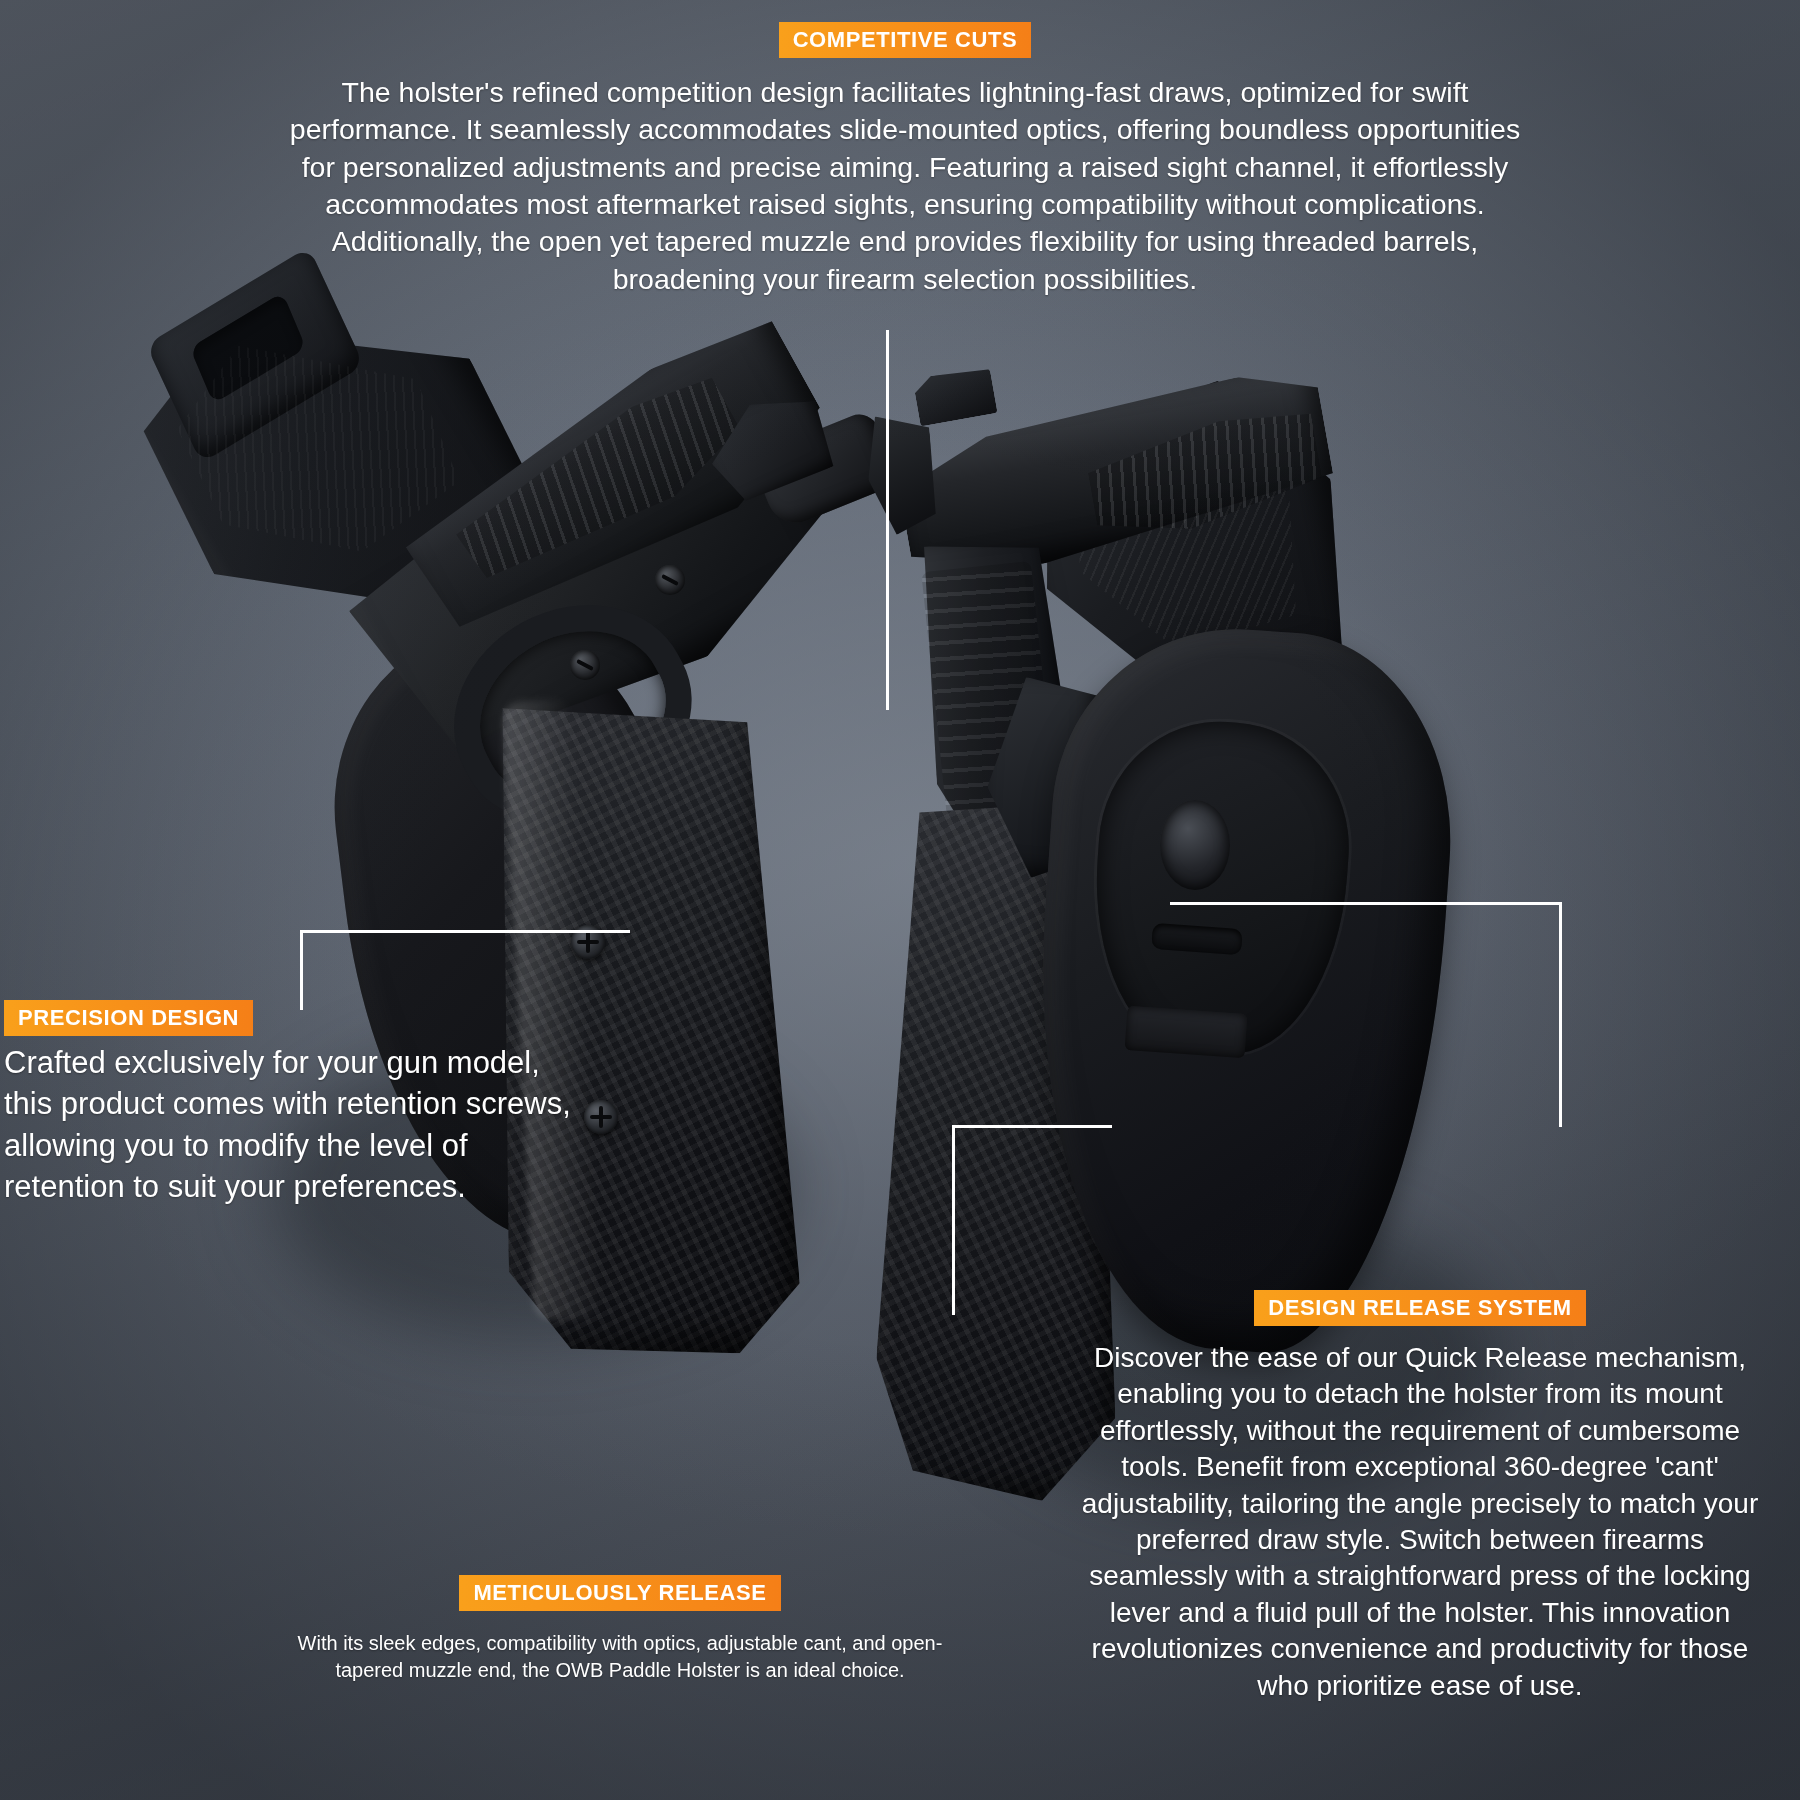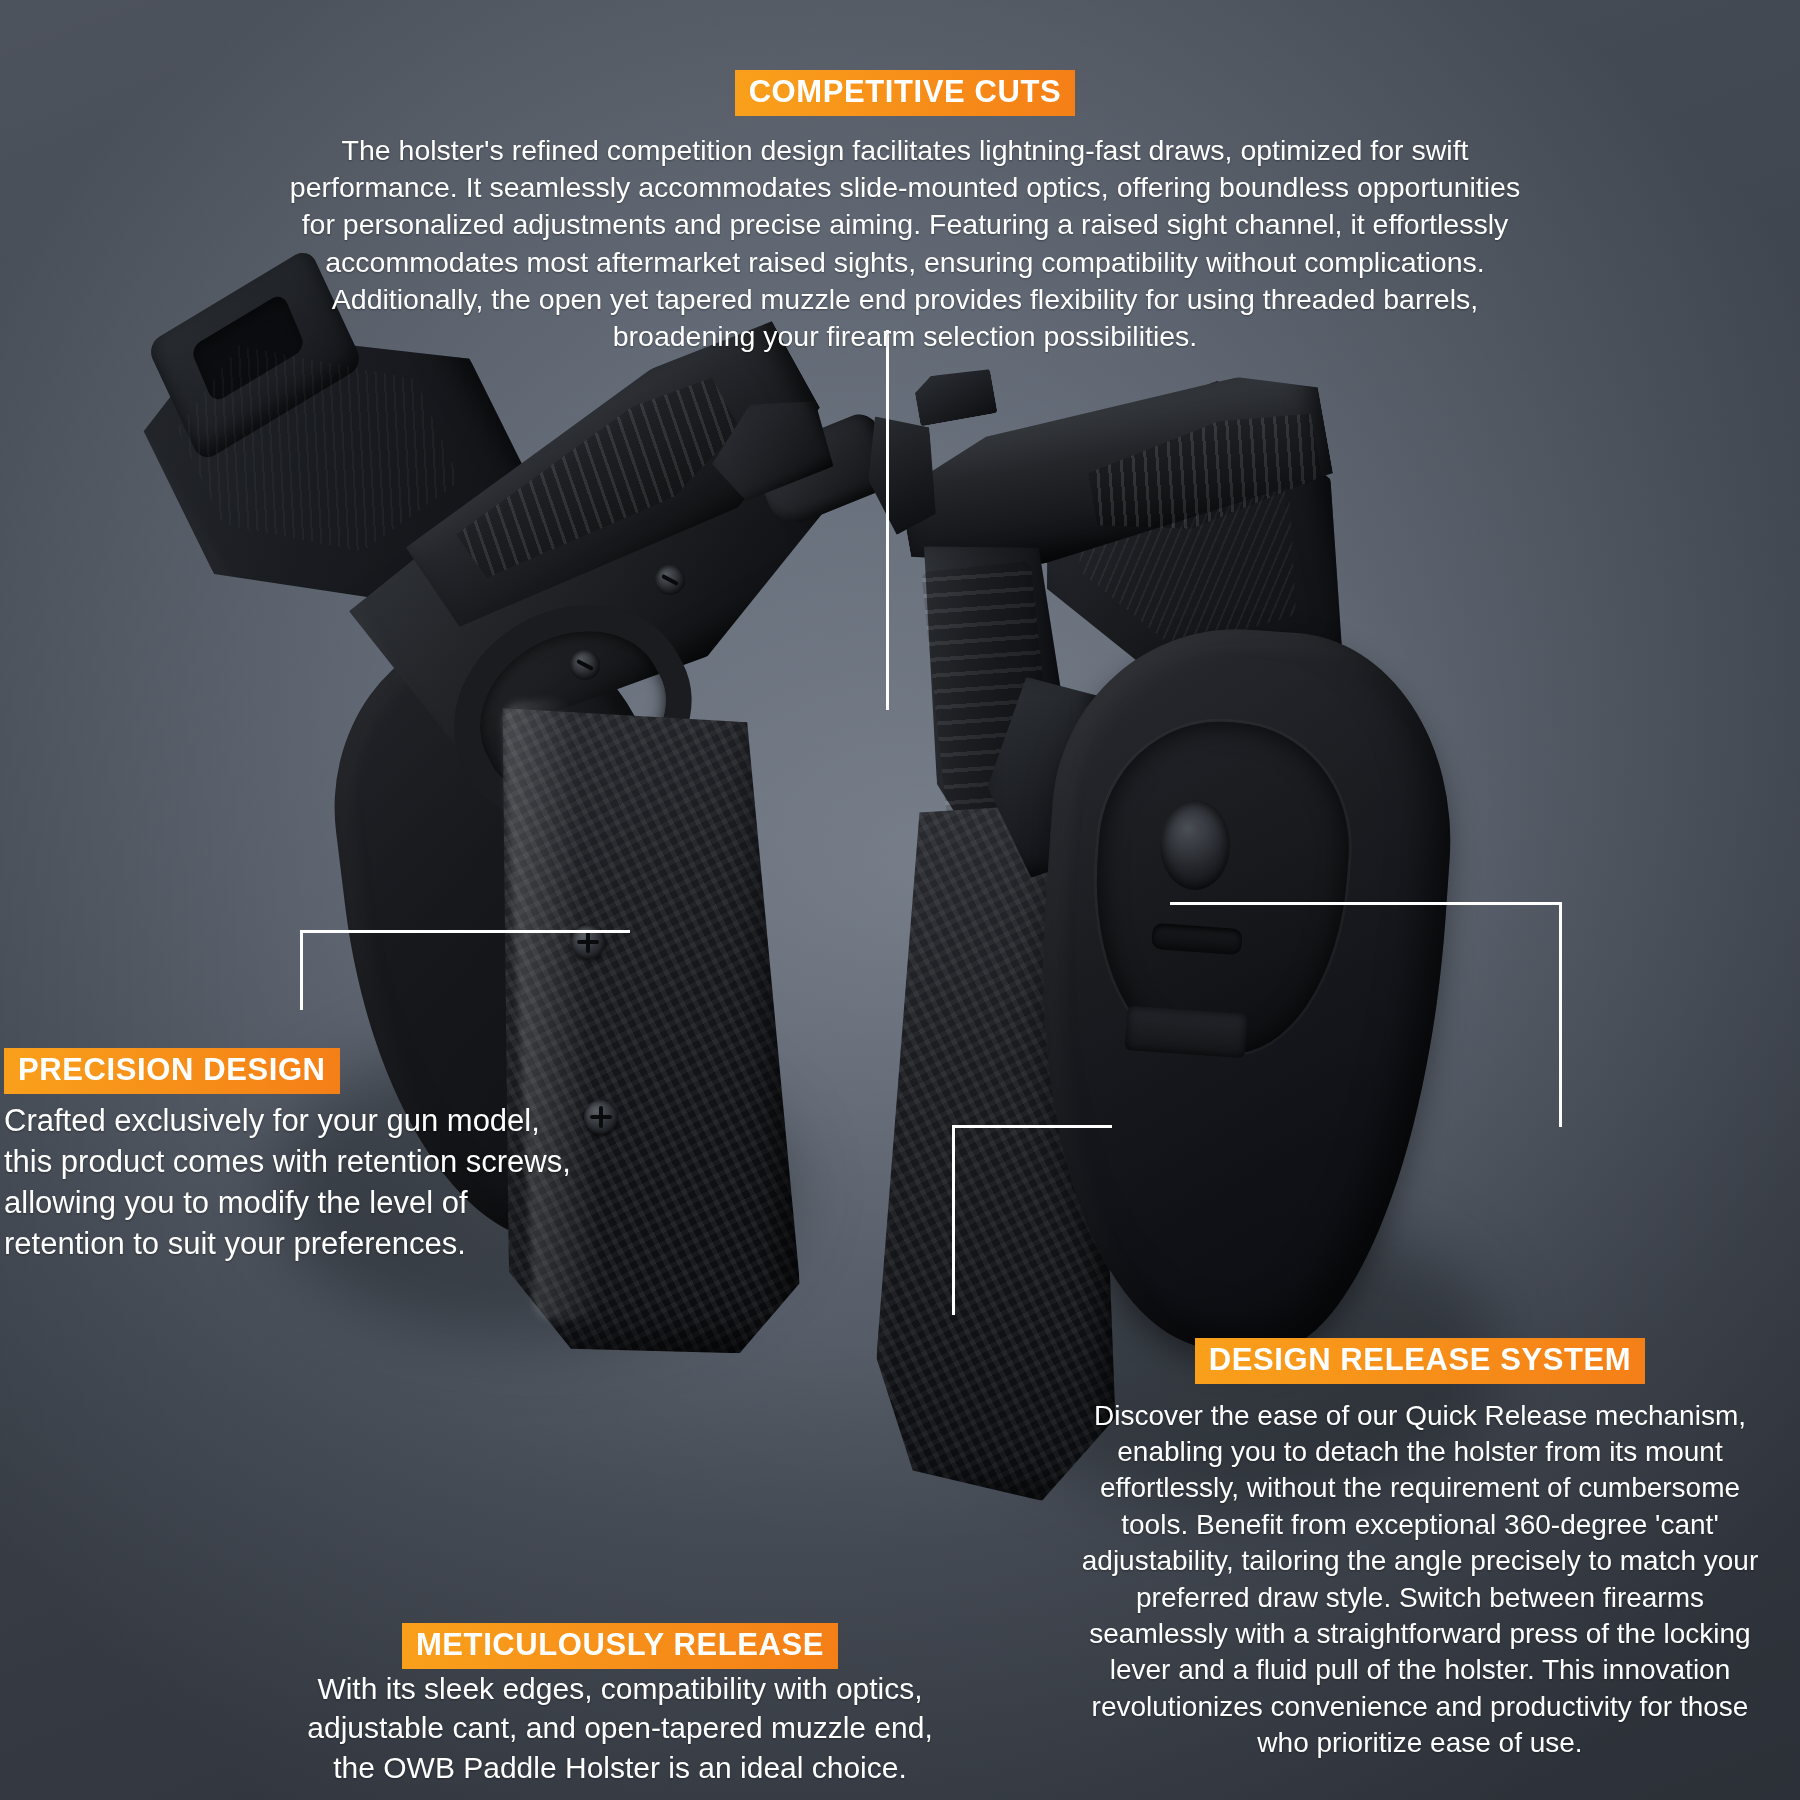"COMPETITIVE CUTS" .tag { font-size: 31px -> 22px; margin-top: 48px -> none }
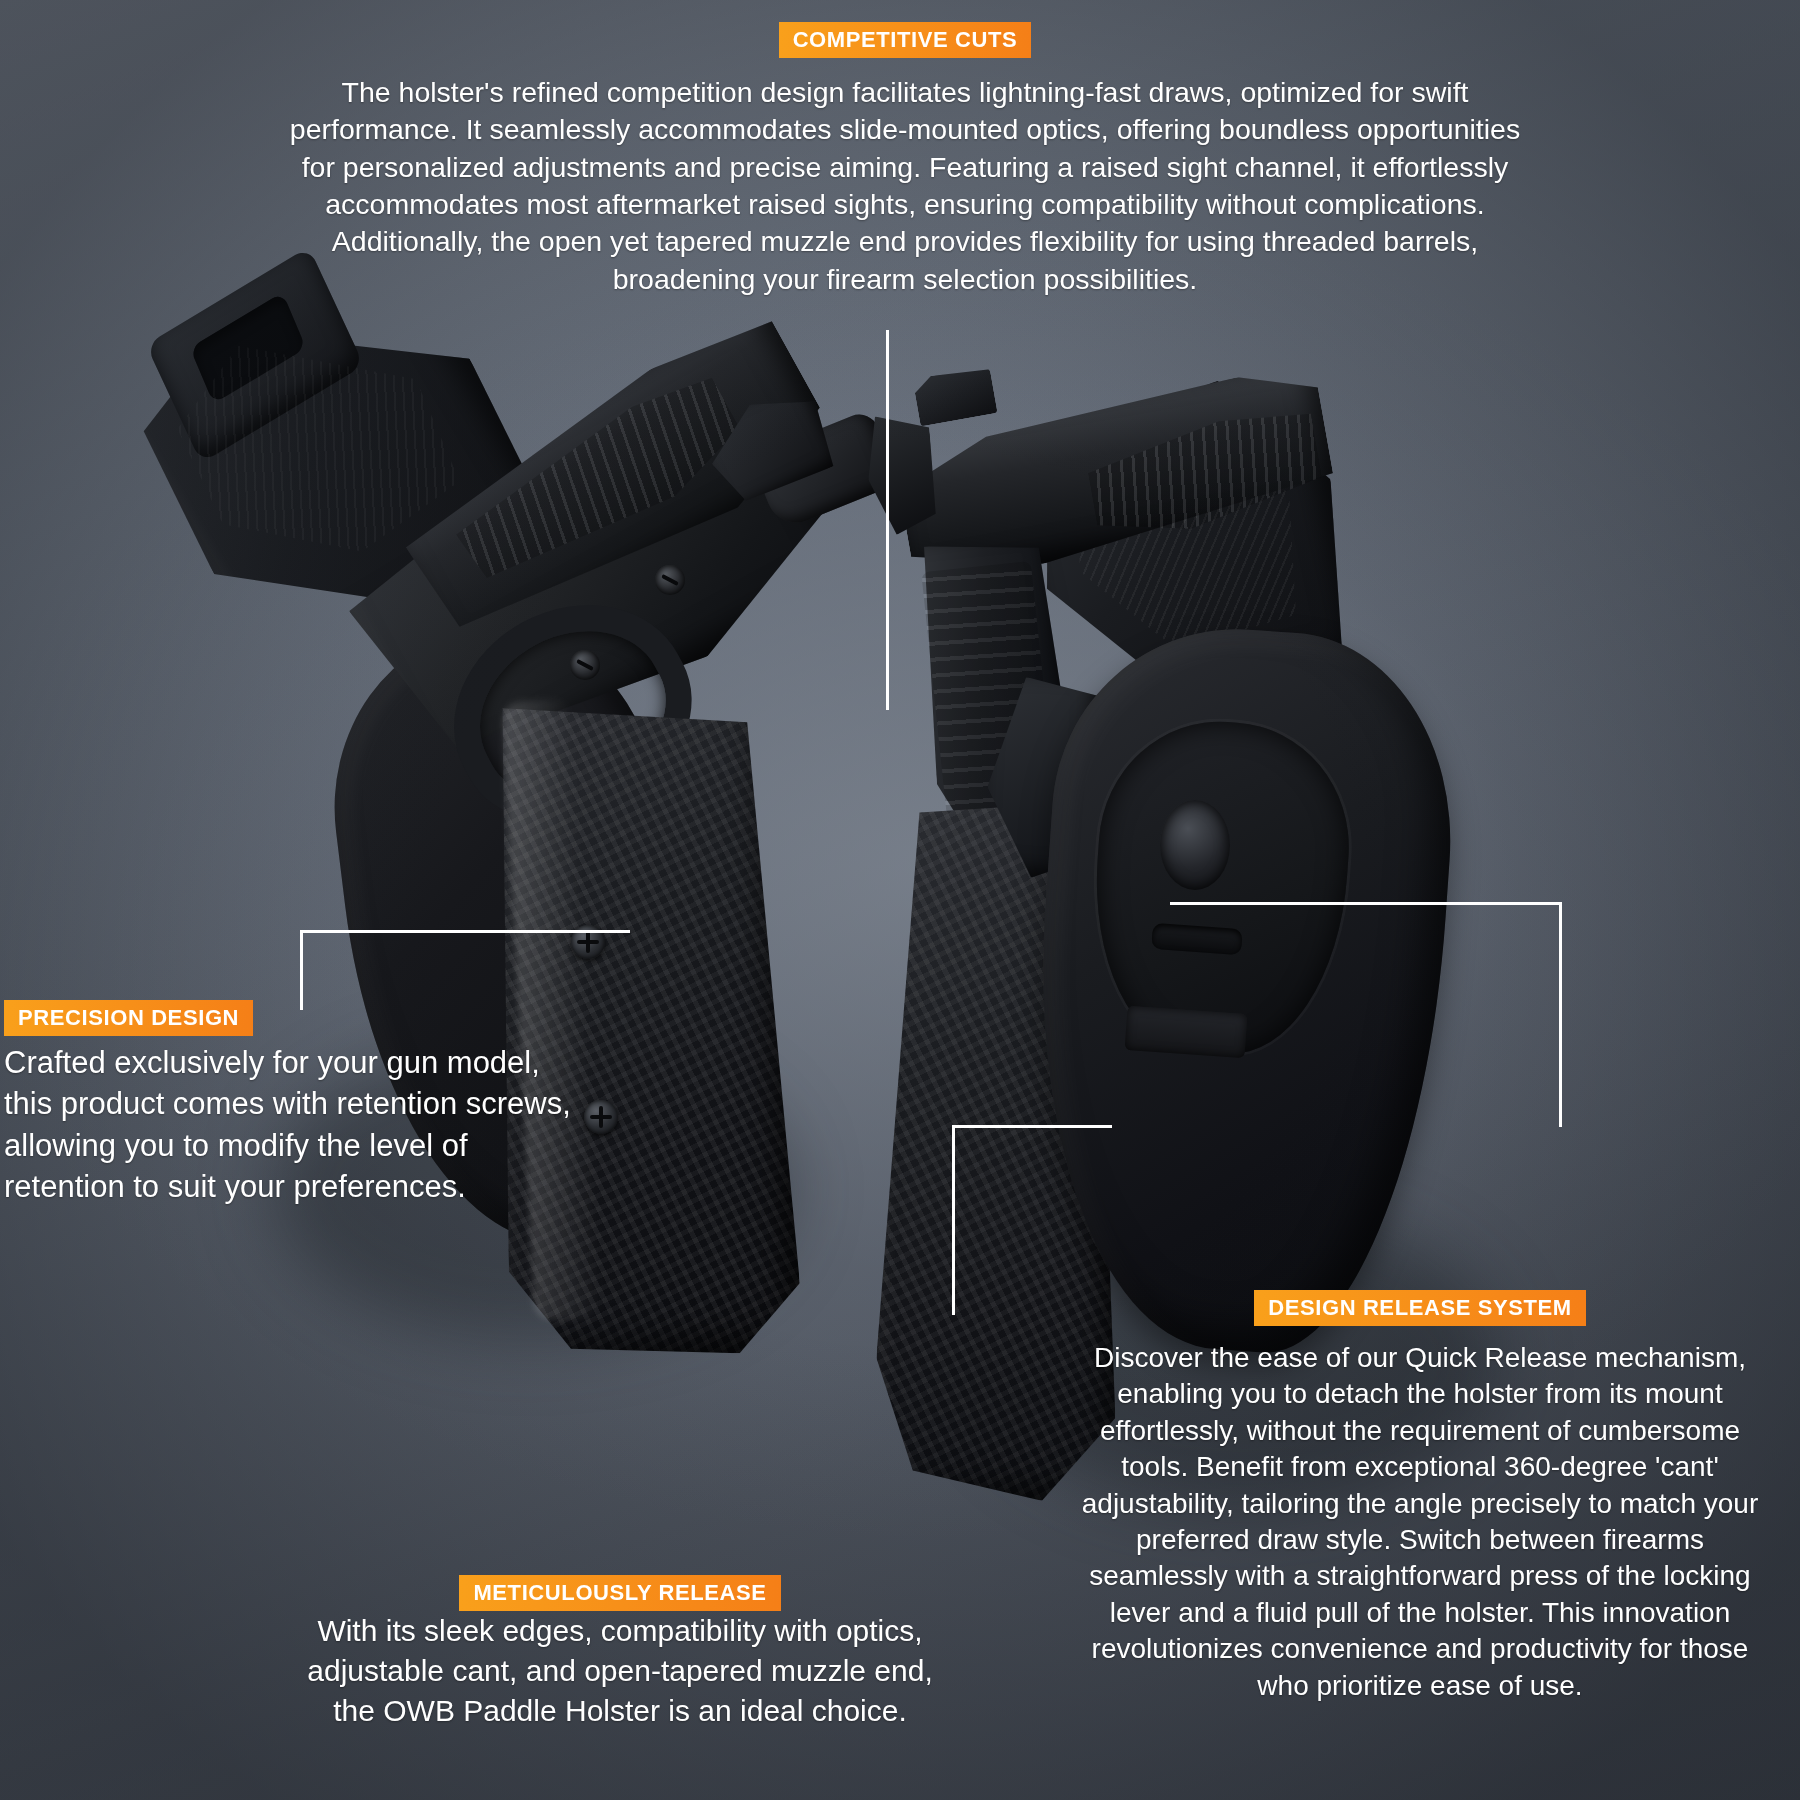"With its sleek edges, compatibility" #block-tailored .body-text { font-size: 30px -> 20px; margin-top: 0 -> 19px }
